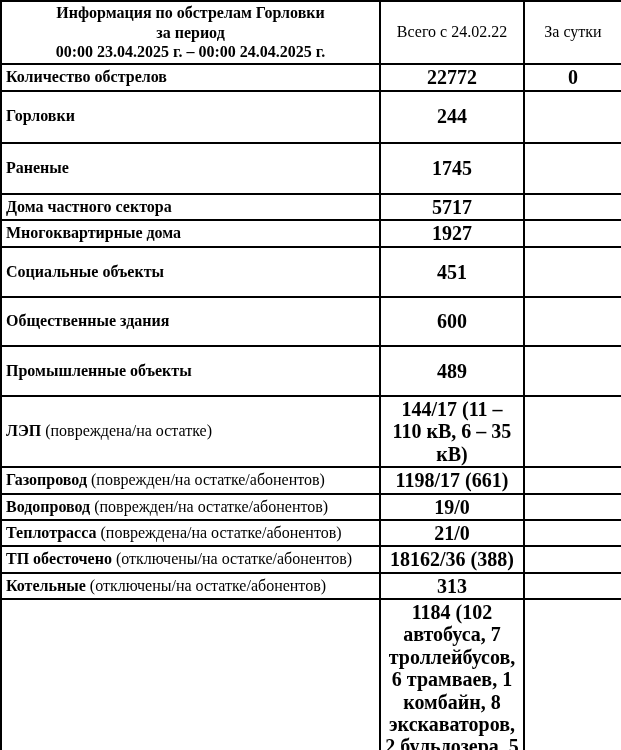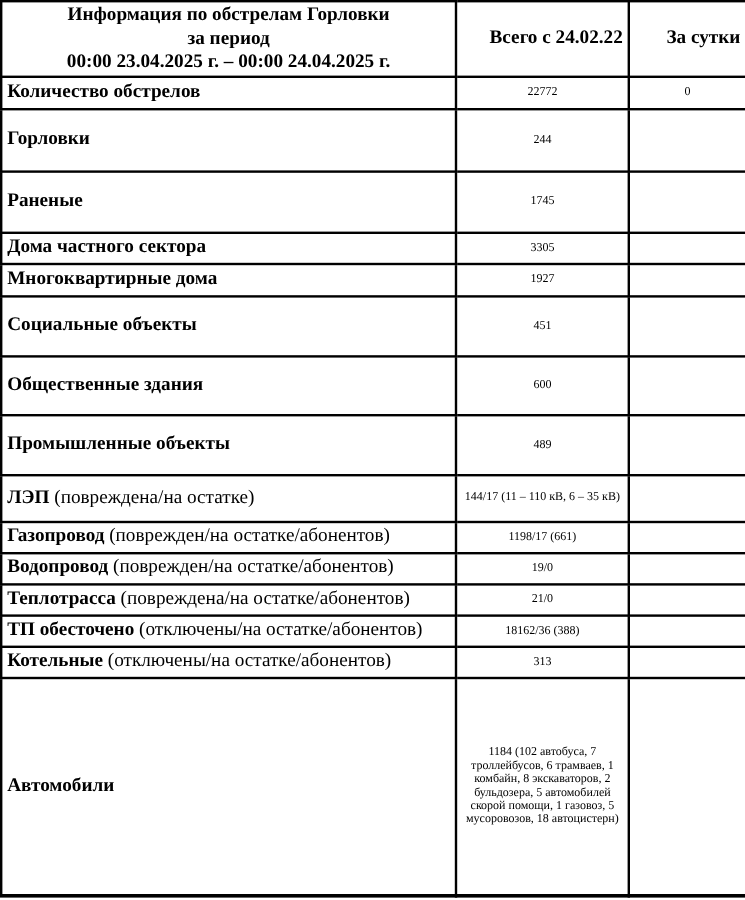"Всего с 24.02.22" th.hdr-col { font-weight: bold -> normal; text-align: right -> center }
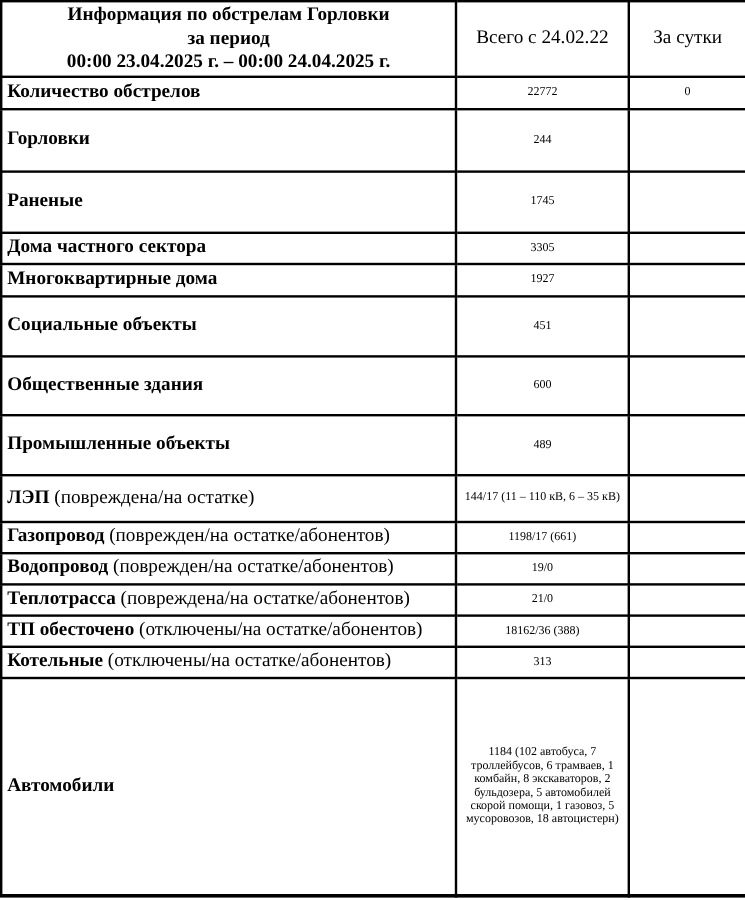"22772" td.val { font-size: 10px -> 20px; font-weight: normal -> bold }
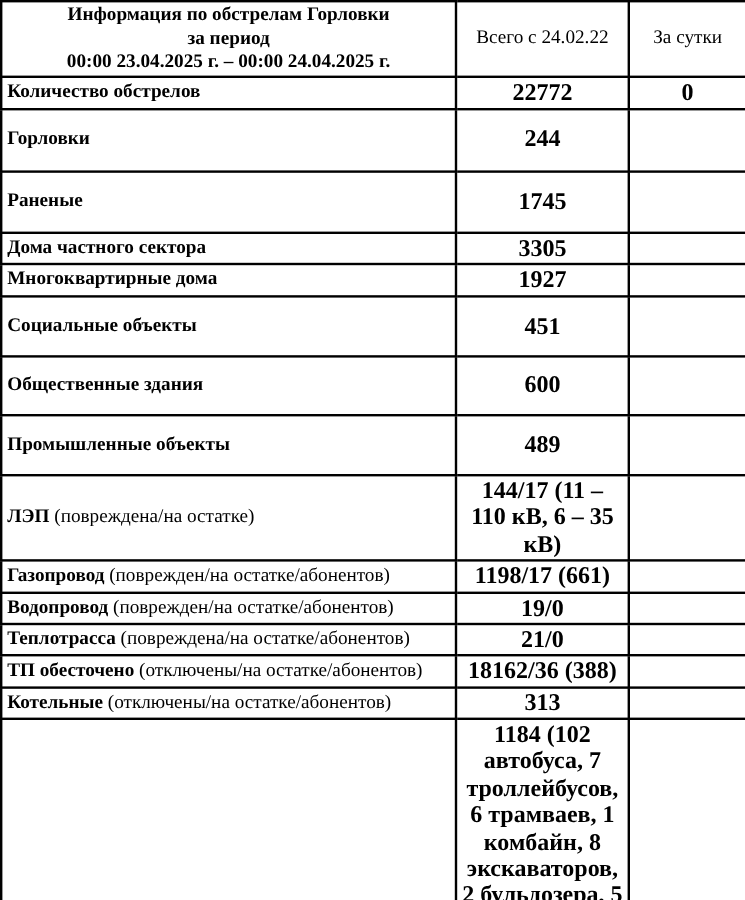"3305" td.val { text: 3305 -> 5717 }
